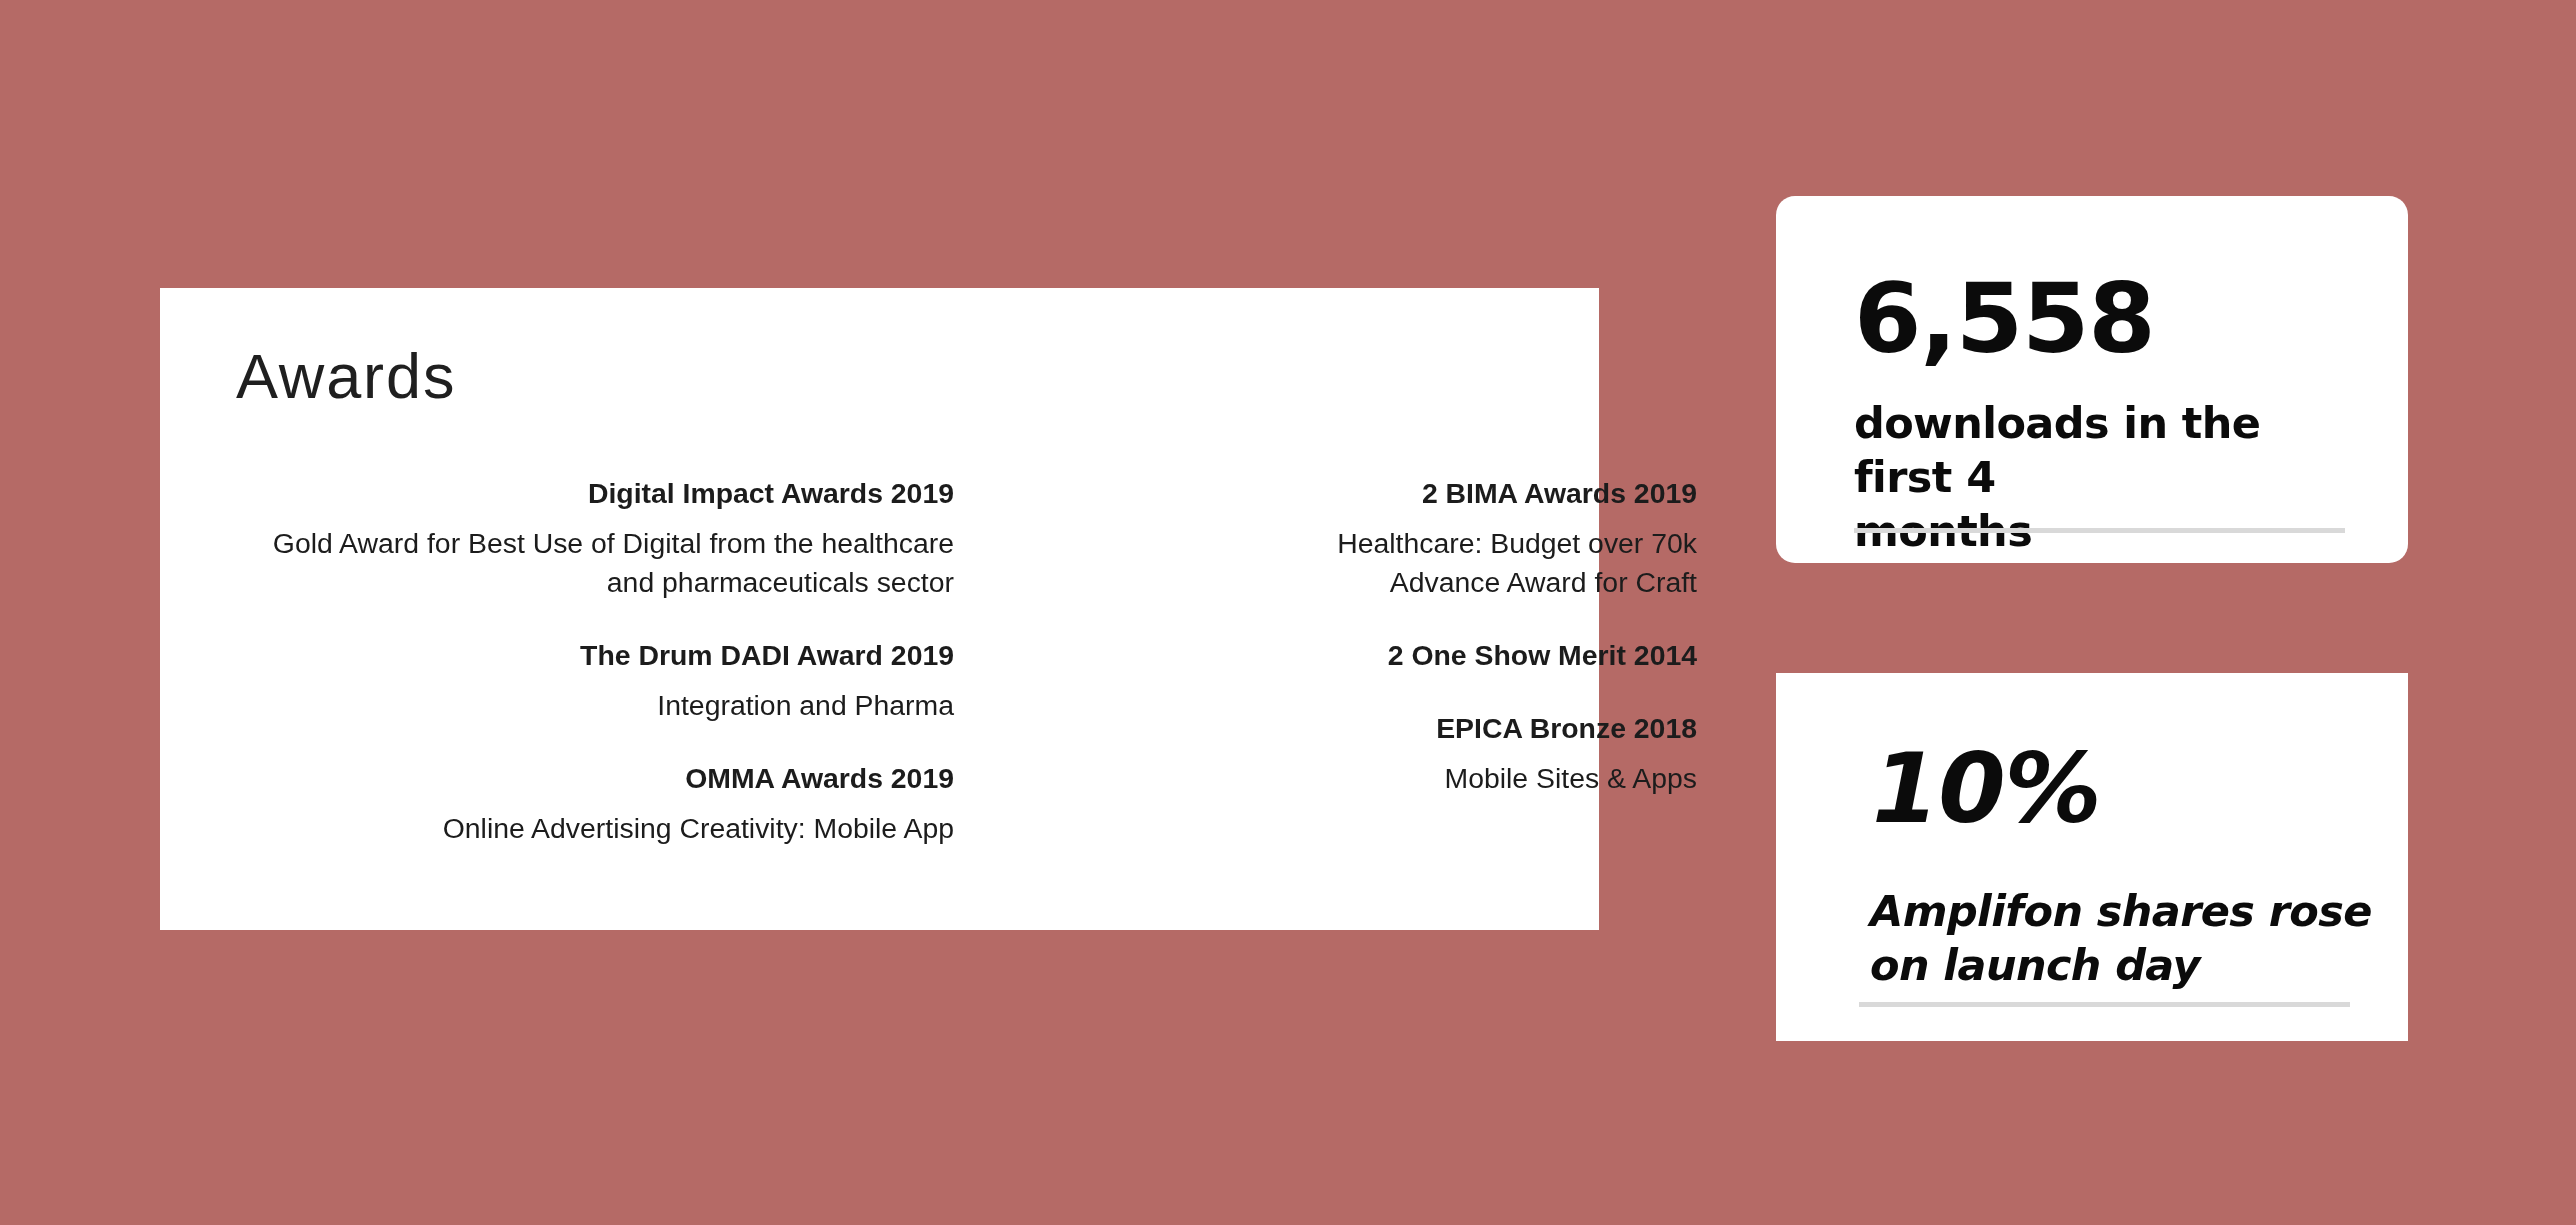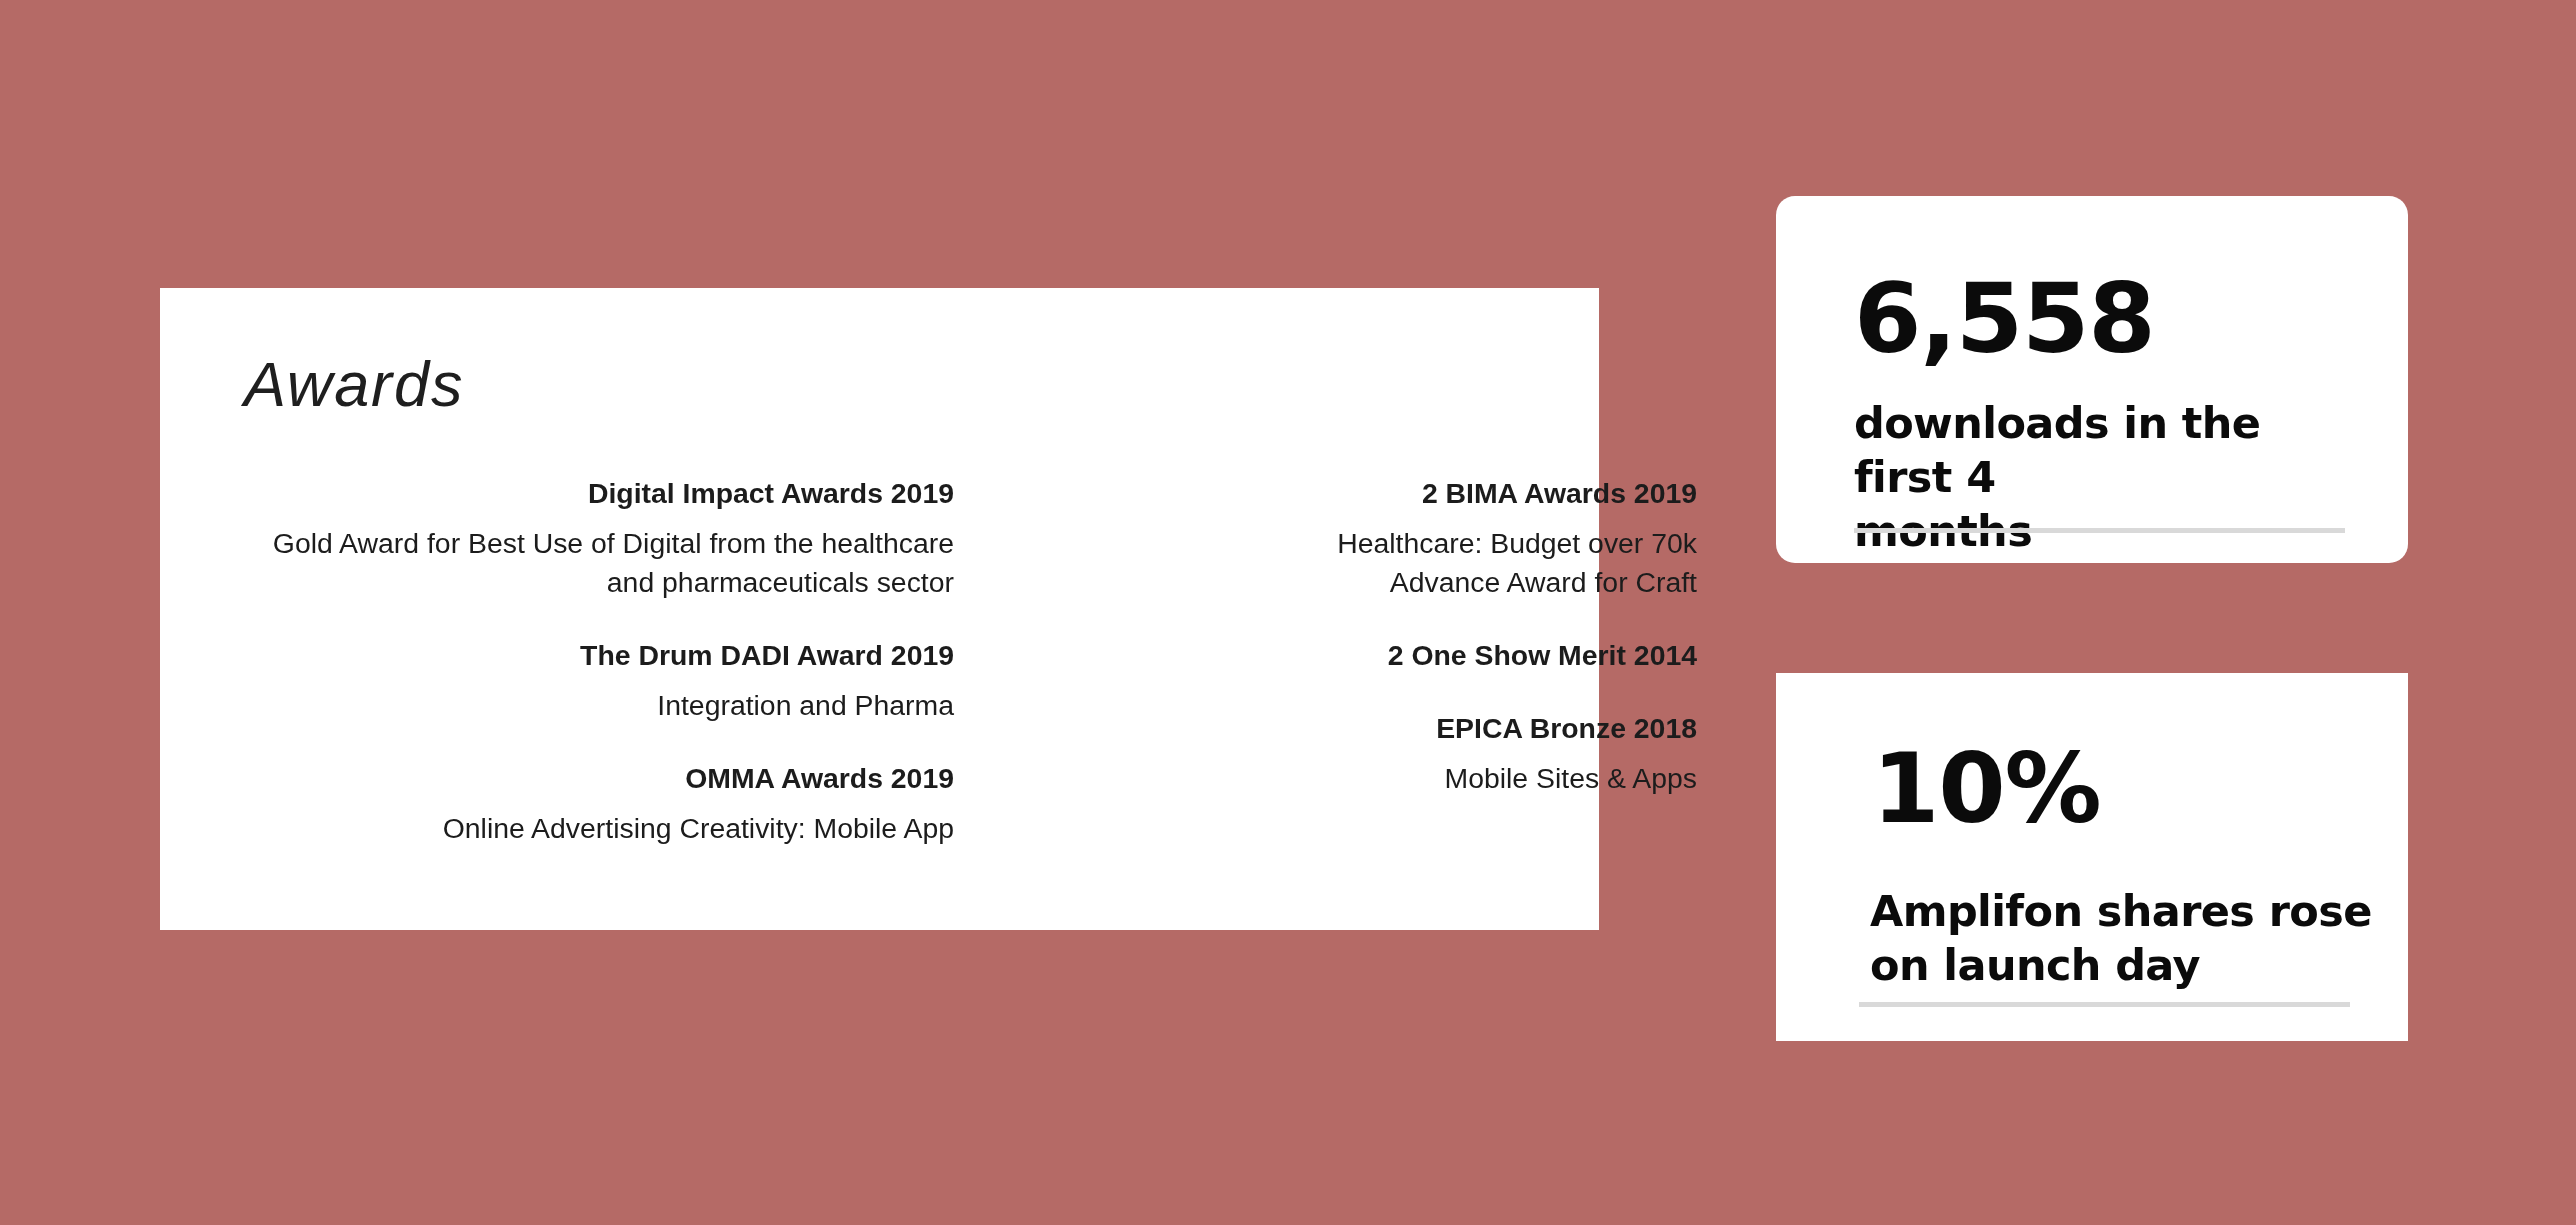"Awards" .awards-title { font-style: italic -> none; margin: 8px -> 0 }
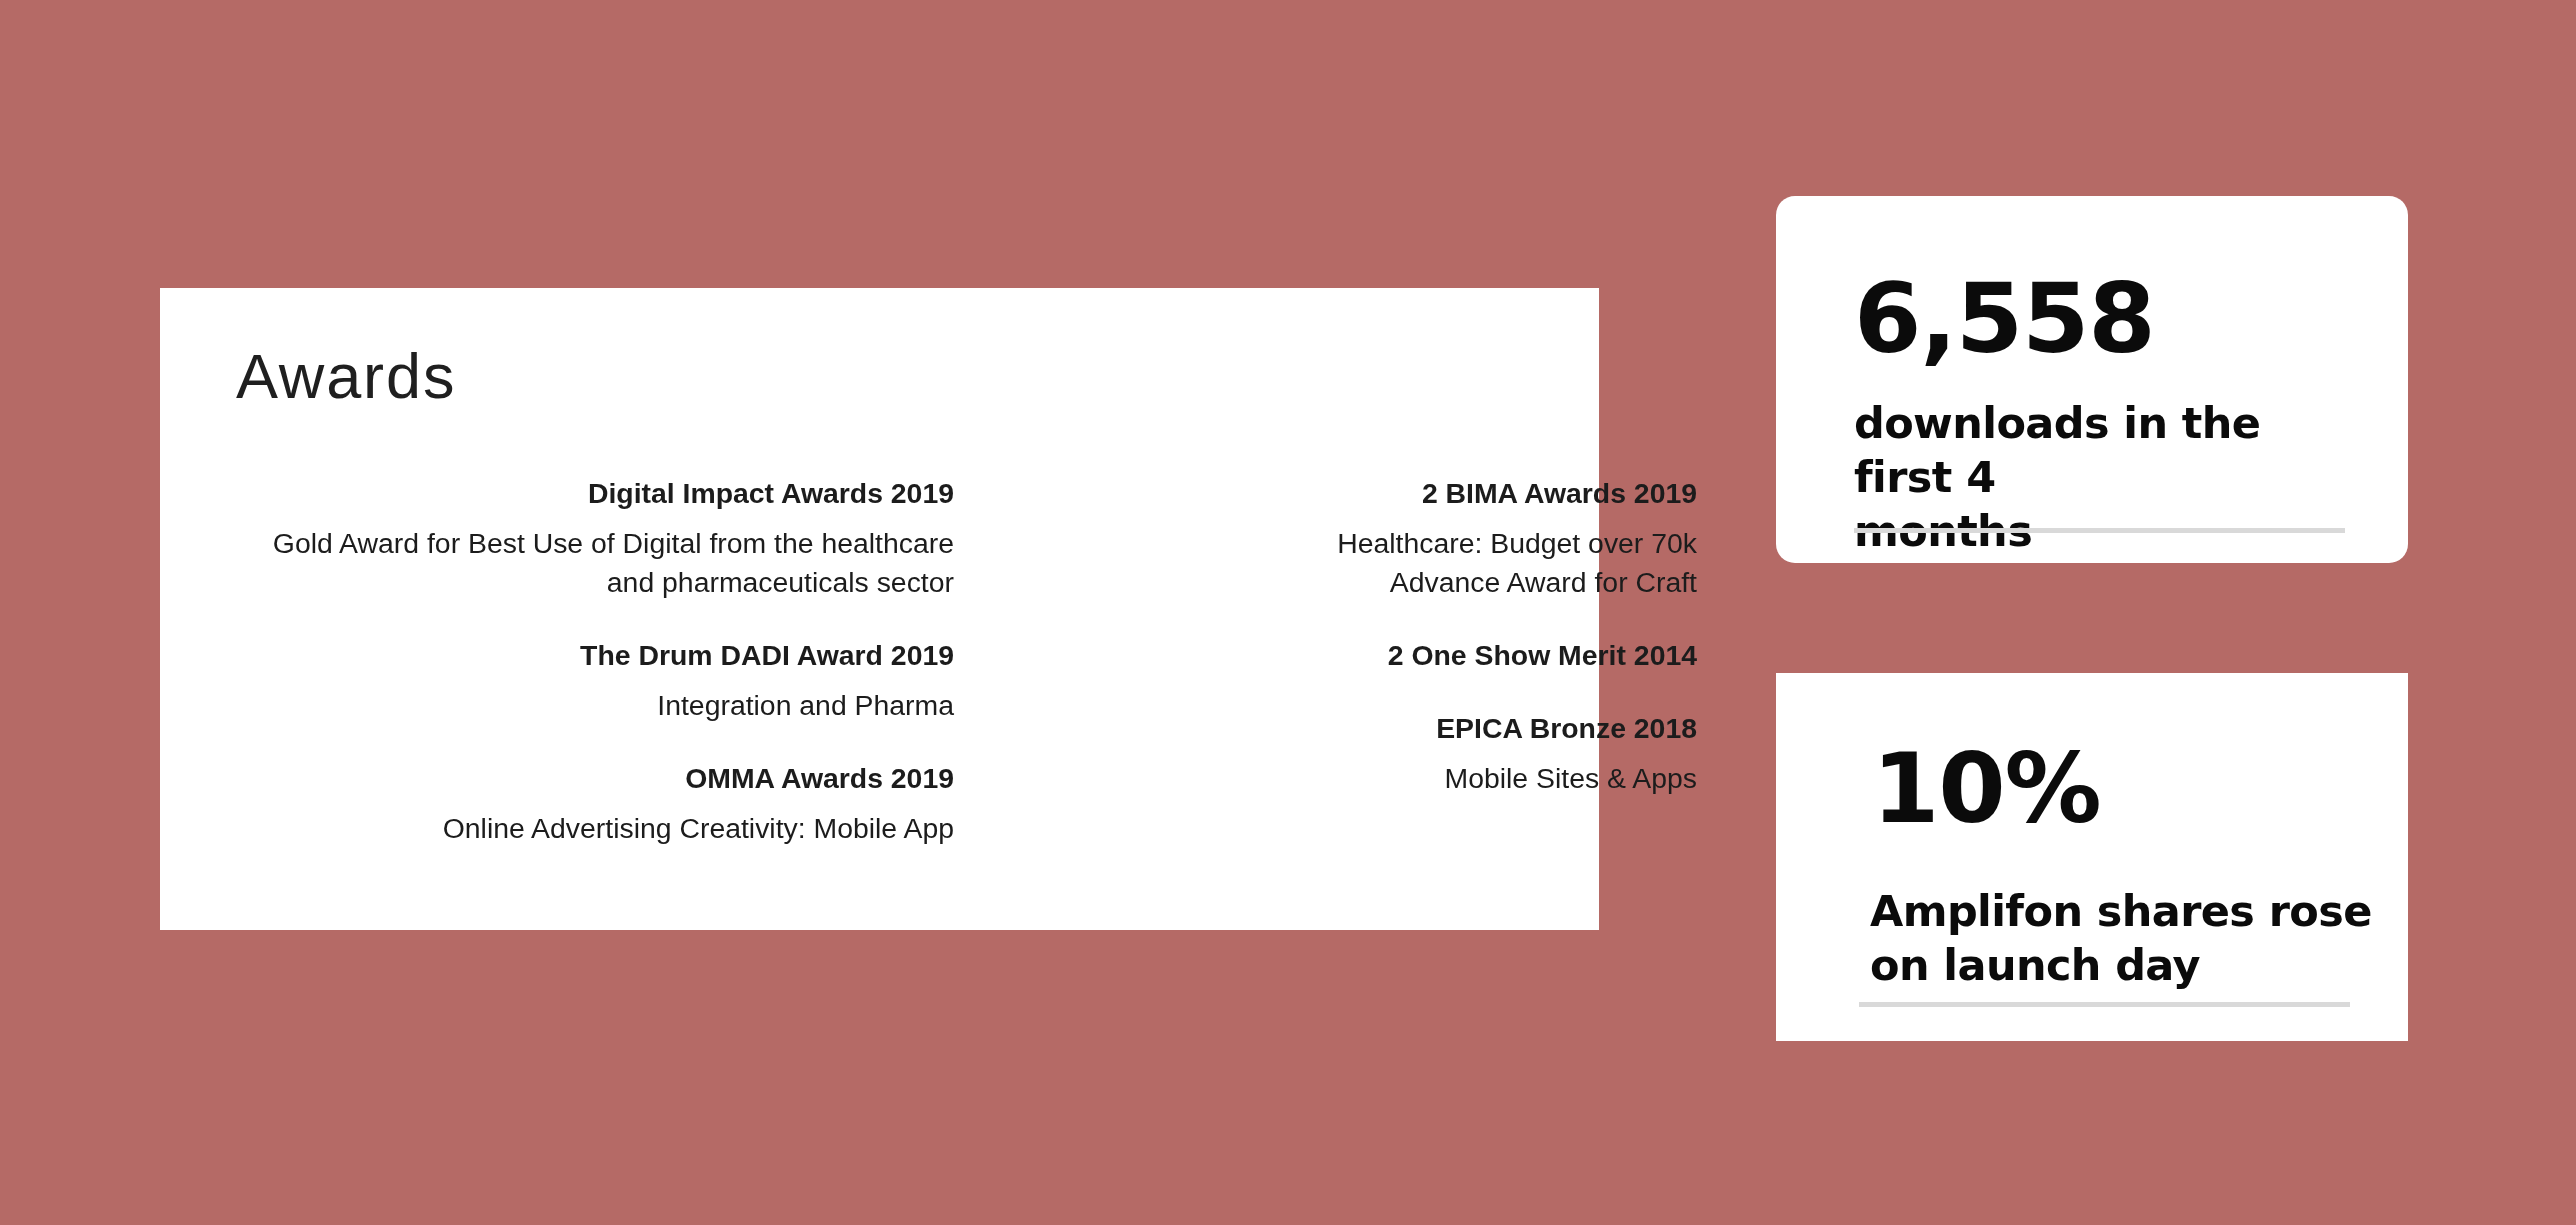"10%" .card-shares { font-style: none -> italic }
